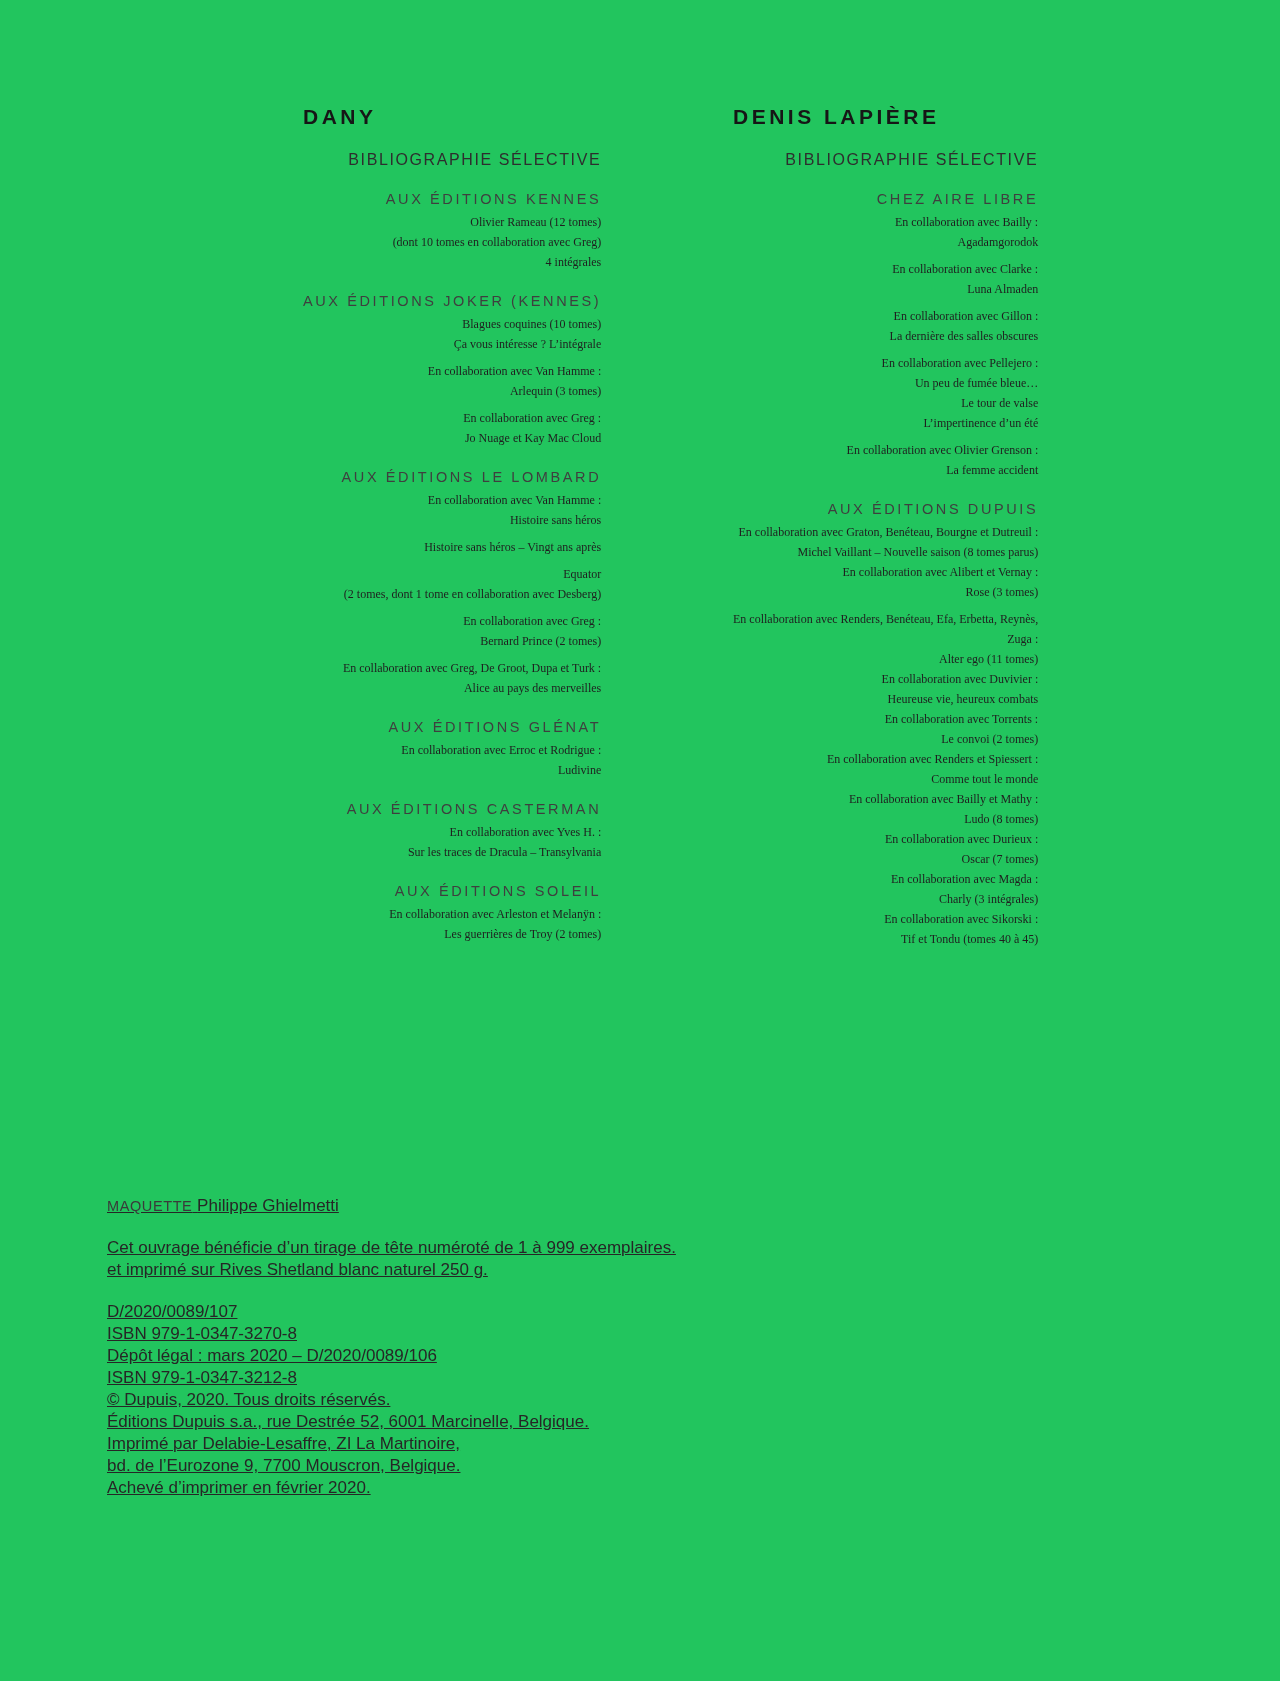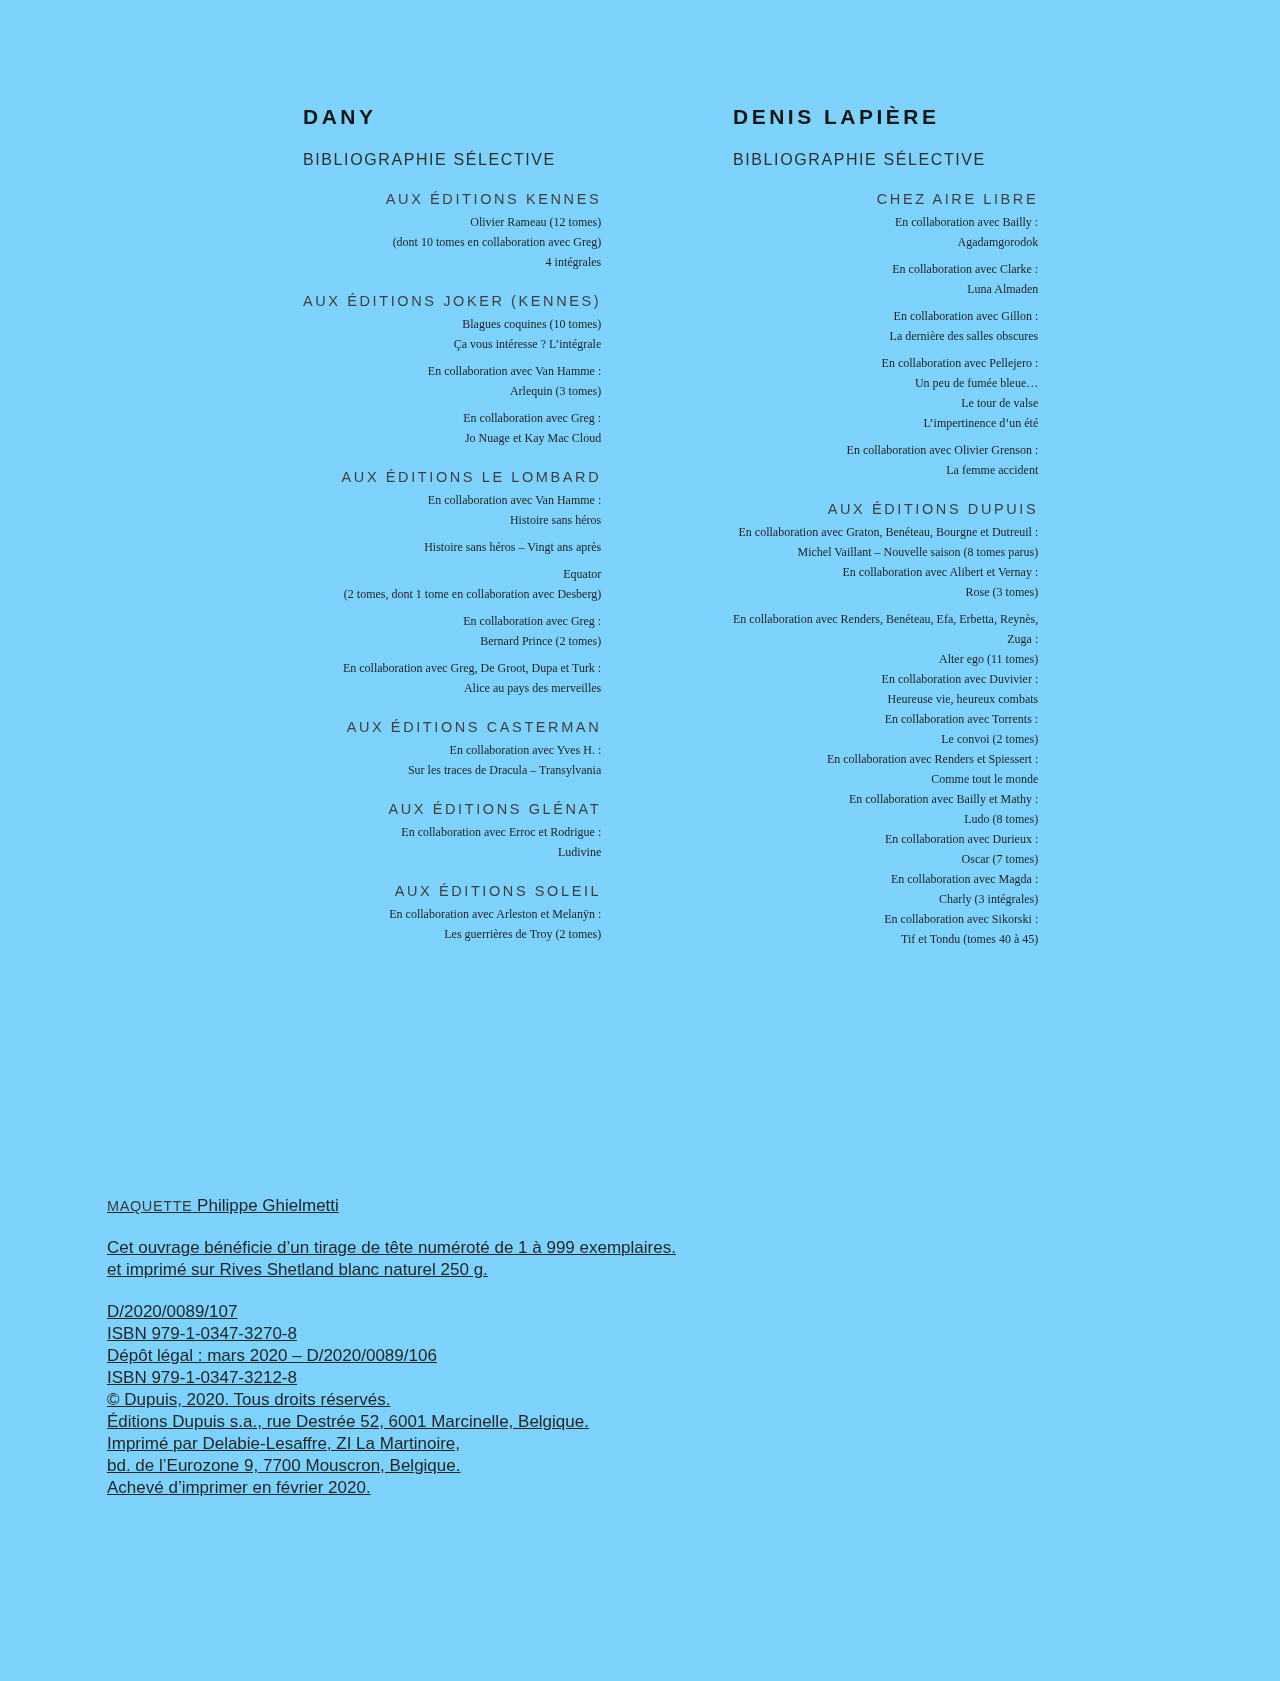"DANY" .page { background: #7dd3fc -> #22c55e }
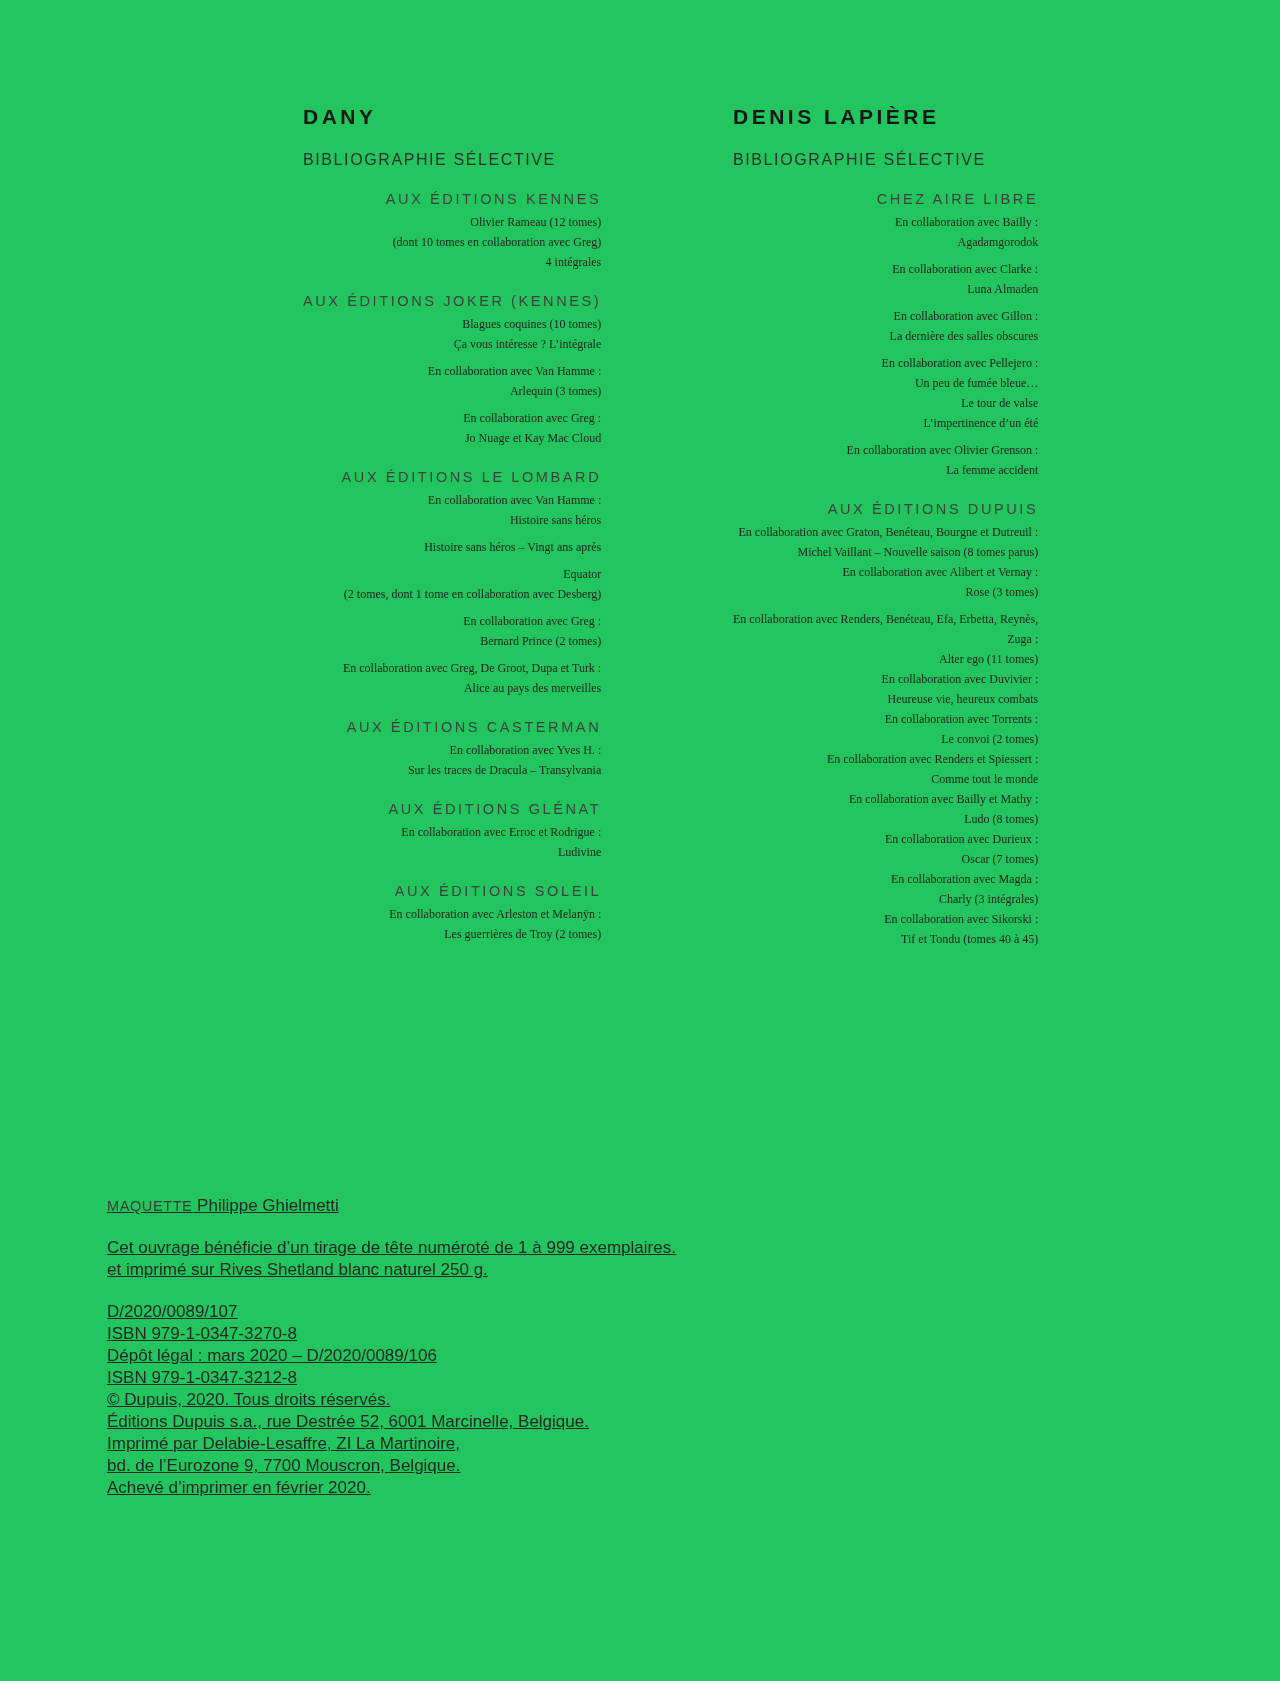"BIBLIOGRAPHIE SÉLECTIVE" .bib-label { text-align: none -> right }
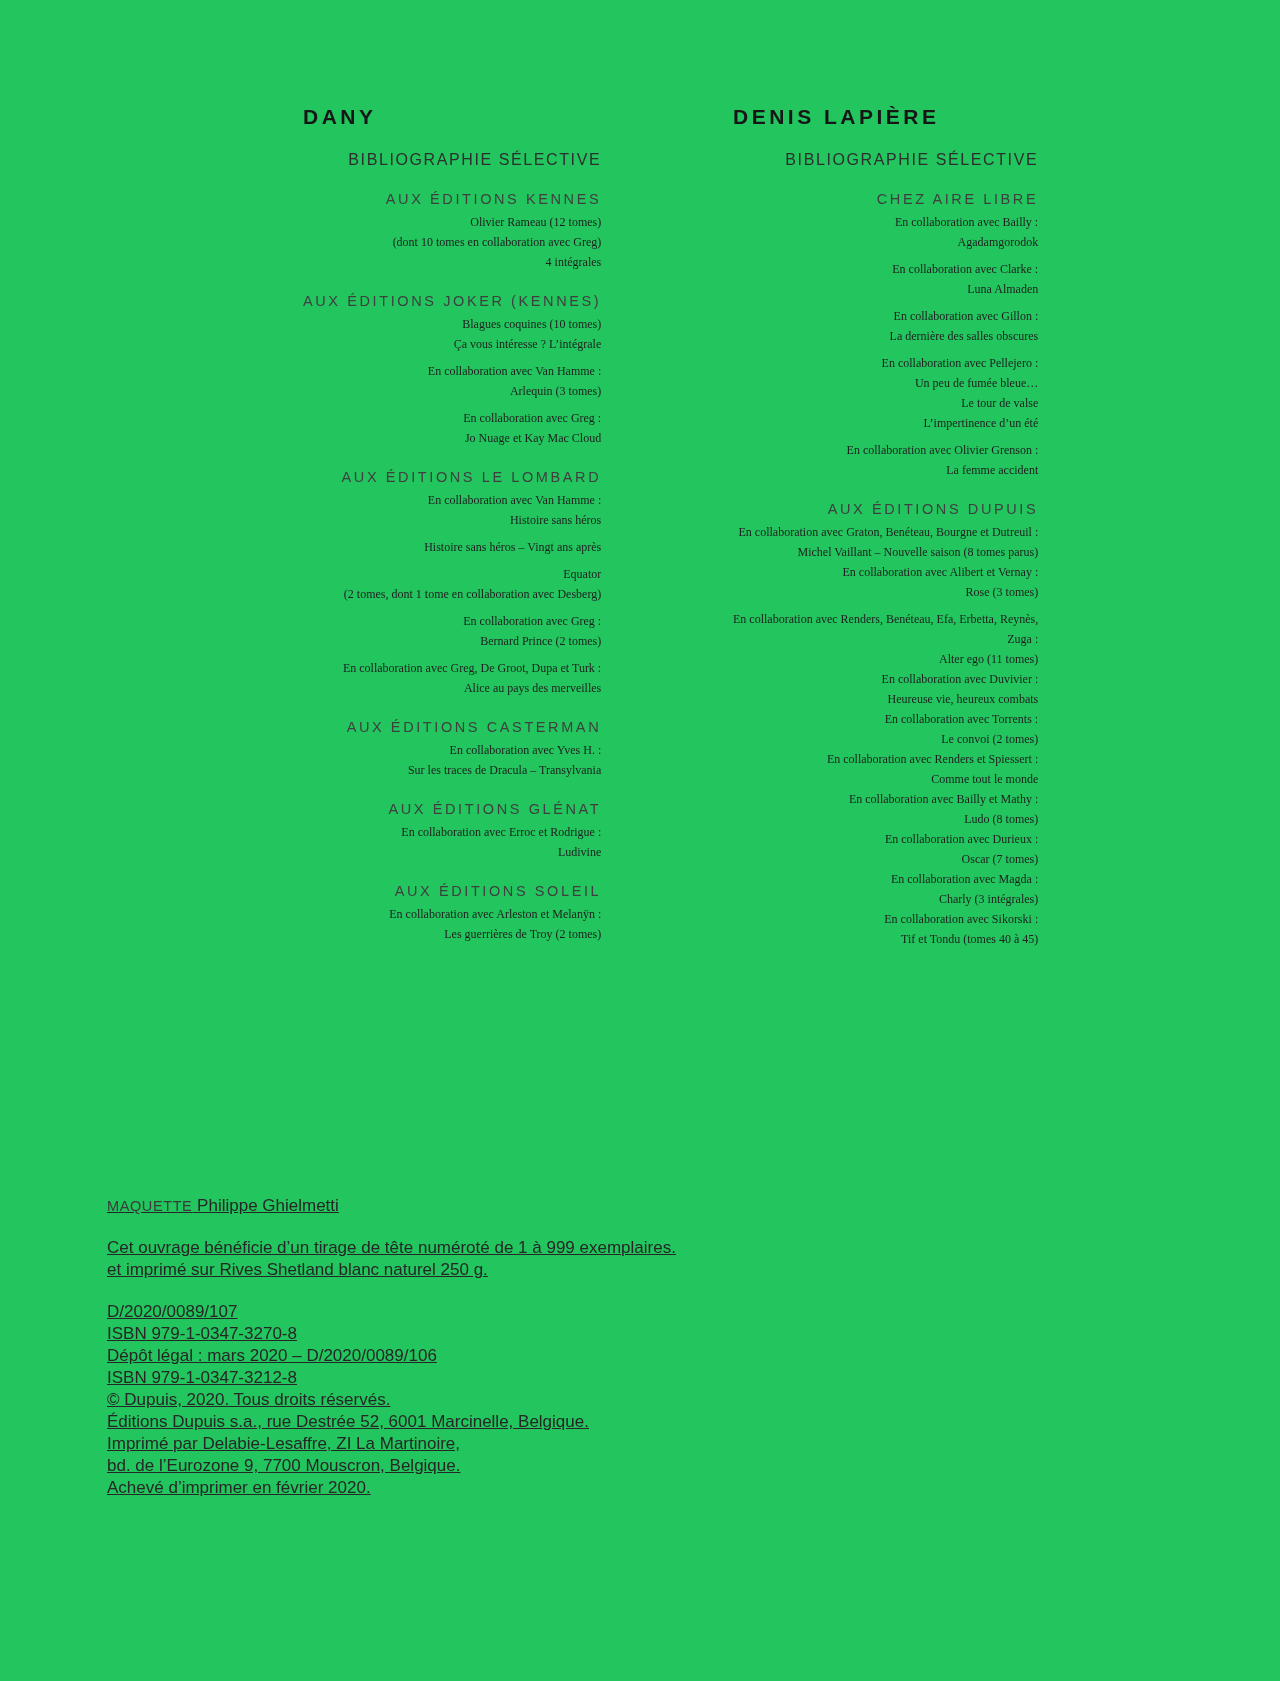"AUX ÉDITIONS CASTERMAN" div.sec { order: before "AUX ÉDITIONS GLÉNAT" -> after "AUX ÉDITIONS GLÉNAT" }
